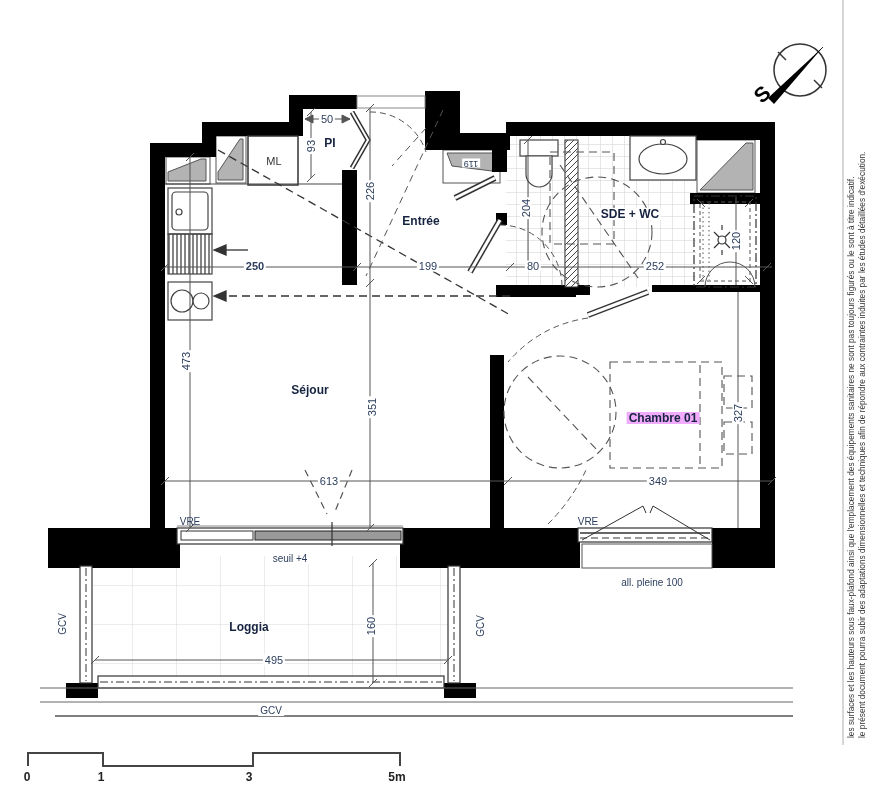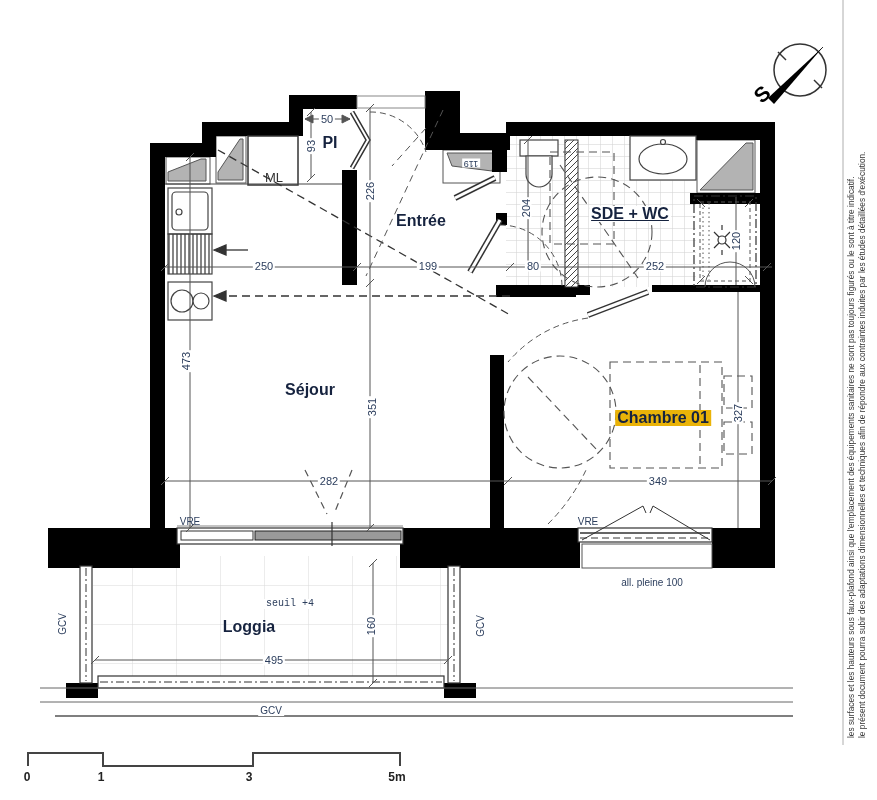"PI" .room { font-size: 16px -> 12px }
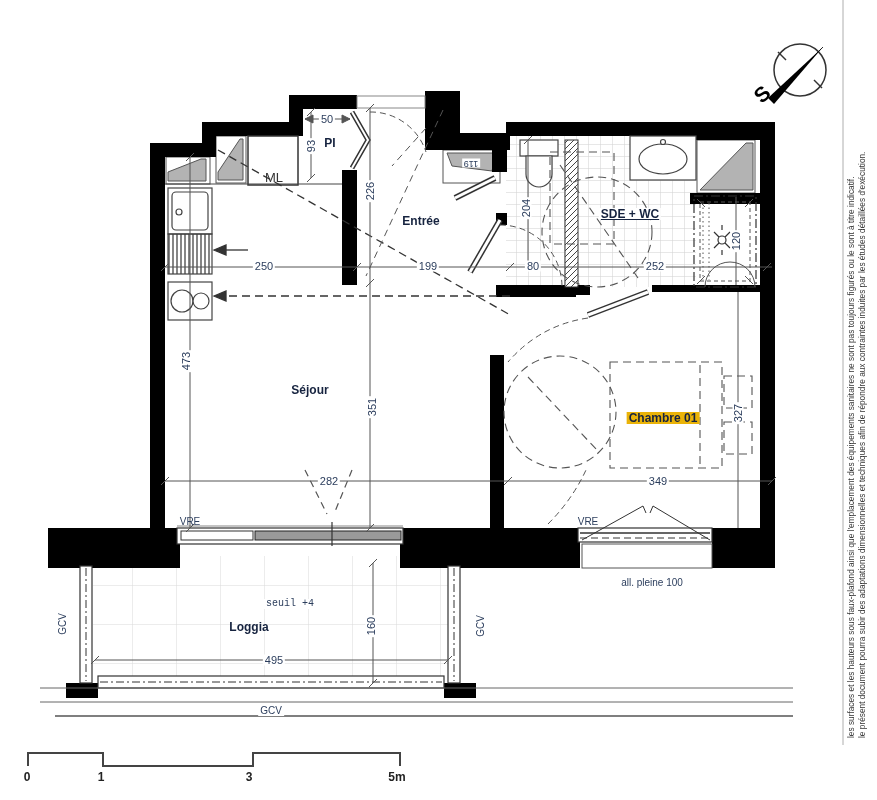"ML" #lbl-ml { font-size: 13px -> 11px; margin-top: 16px -> none }
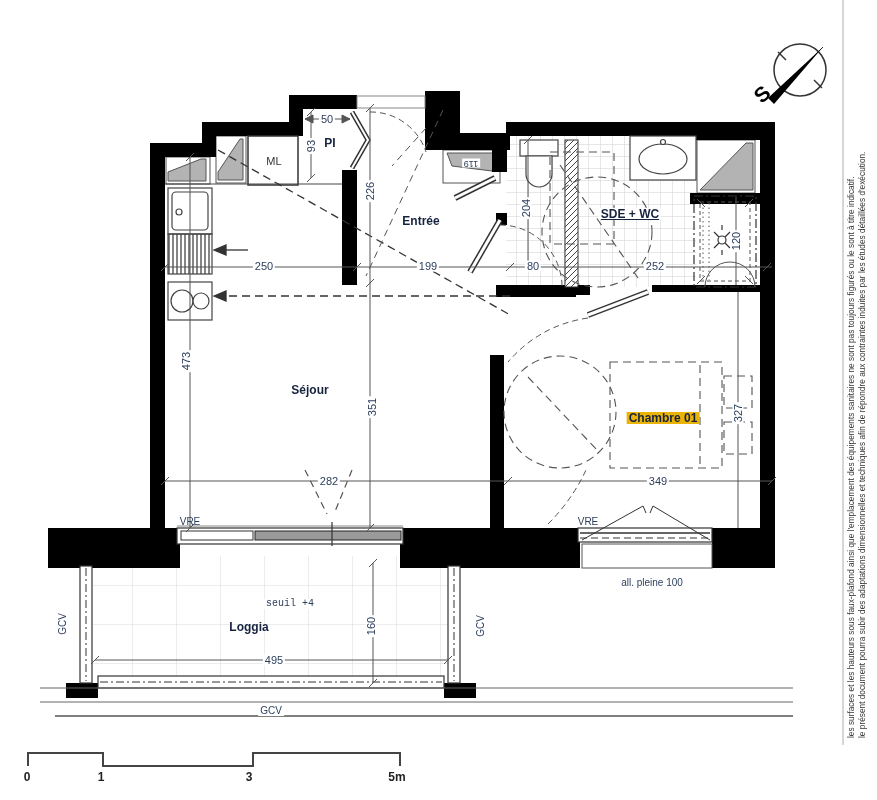"SDE + WC" #lbl-sde { text-decoration: underline -> none }
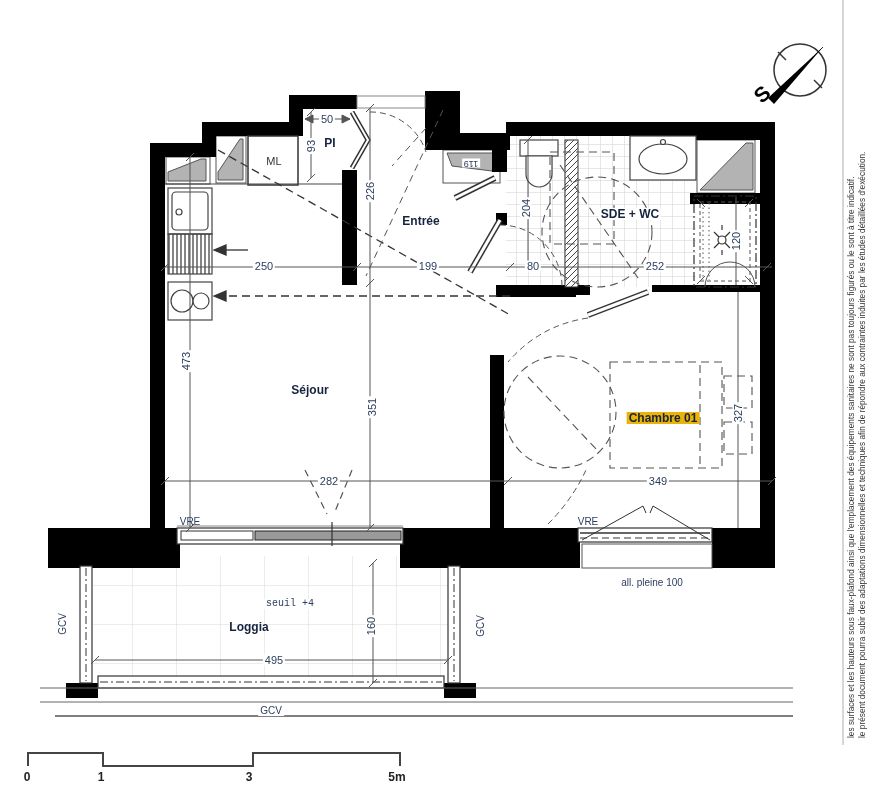"250" #d250 { font-weight: none -> bold; left: 264px -> 255px }
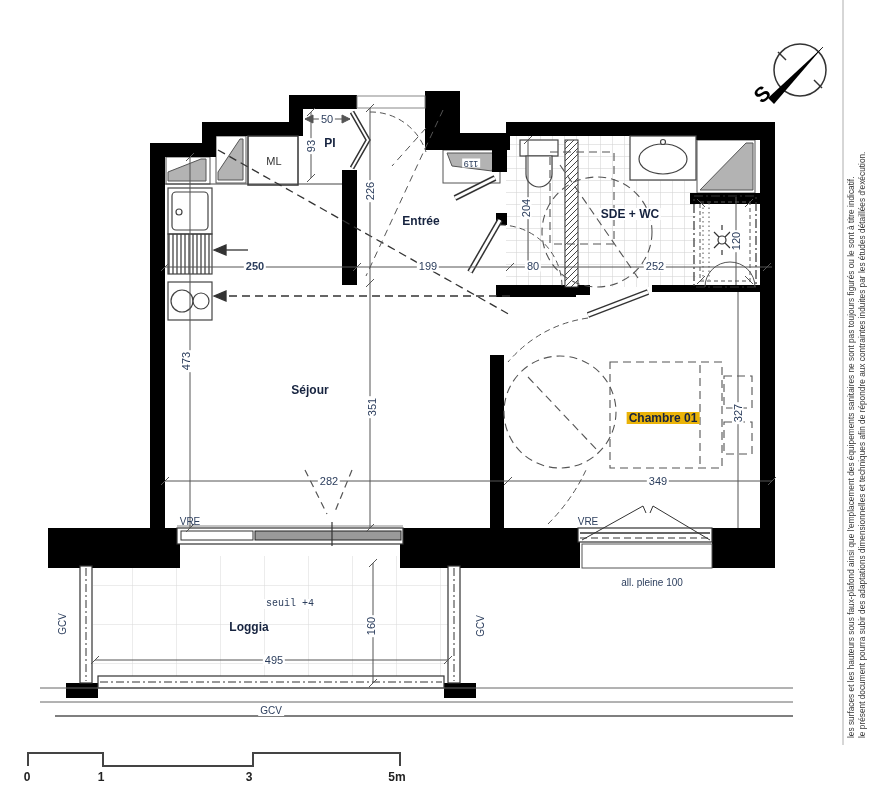"Chambre 01" #lbl-chambre { background: #eab308 -> #f0abfc }
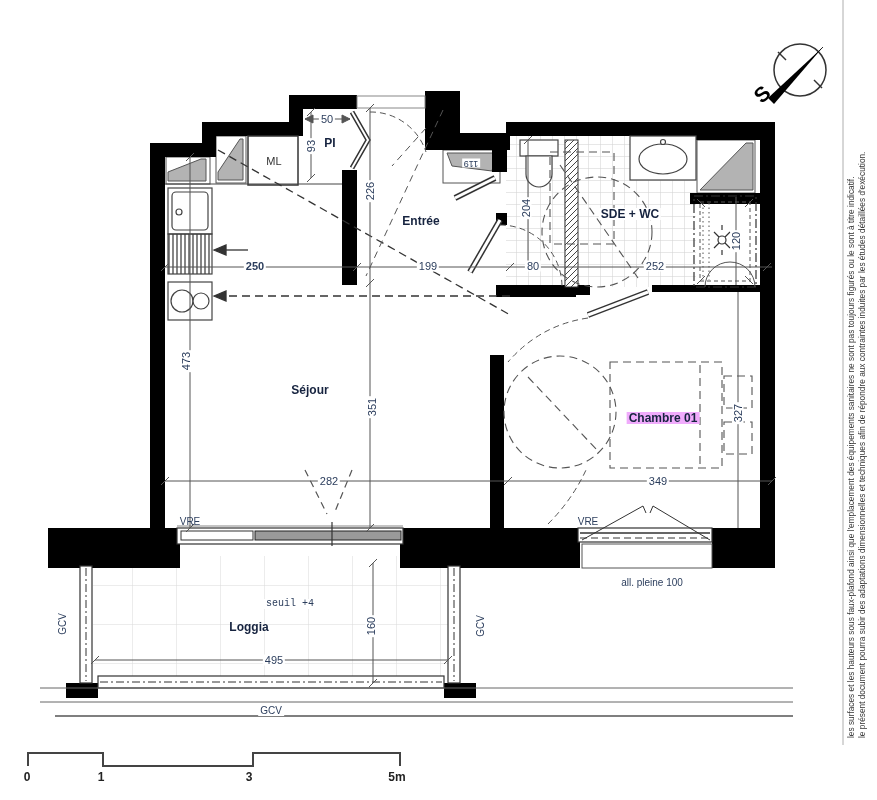"282" div.lbl { text: 282 -> 613 }
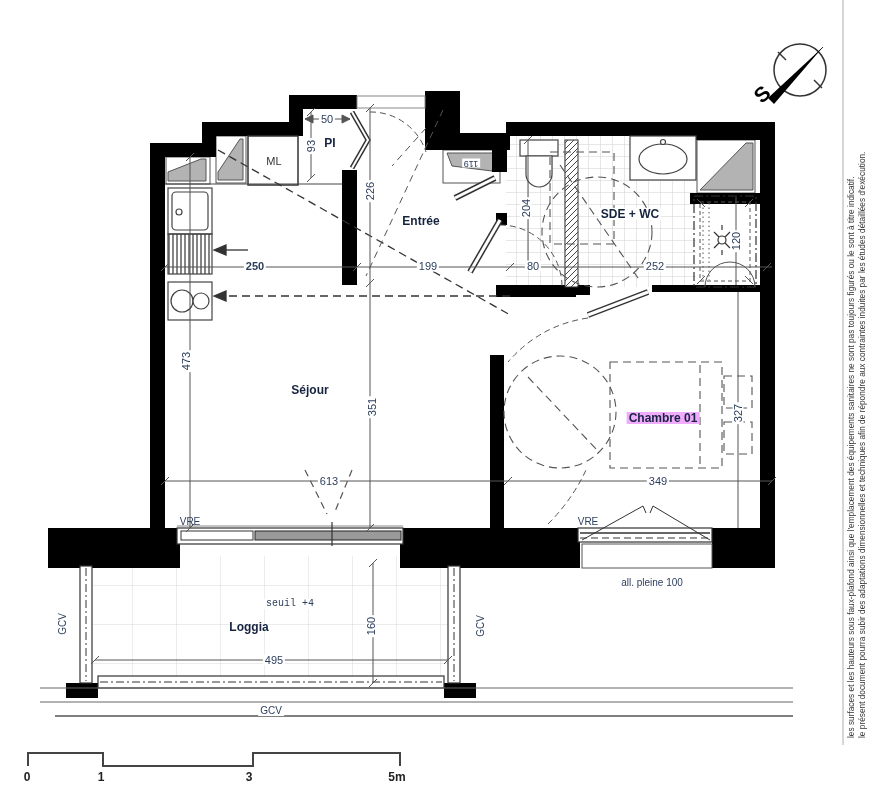"seuil +4" #lbl-seuil { font-family: Liberation Mono, monospace -> none; top: 604px -> 559px }
